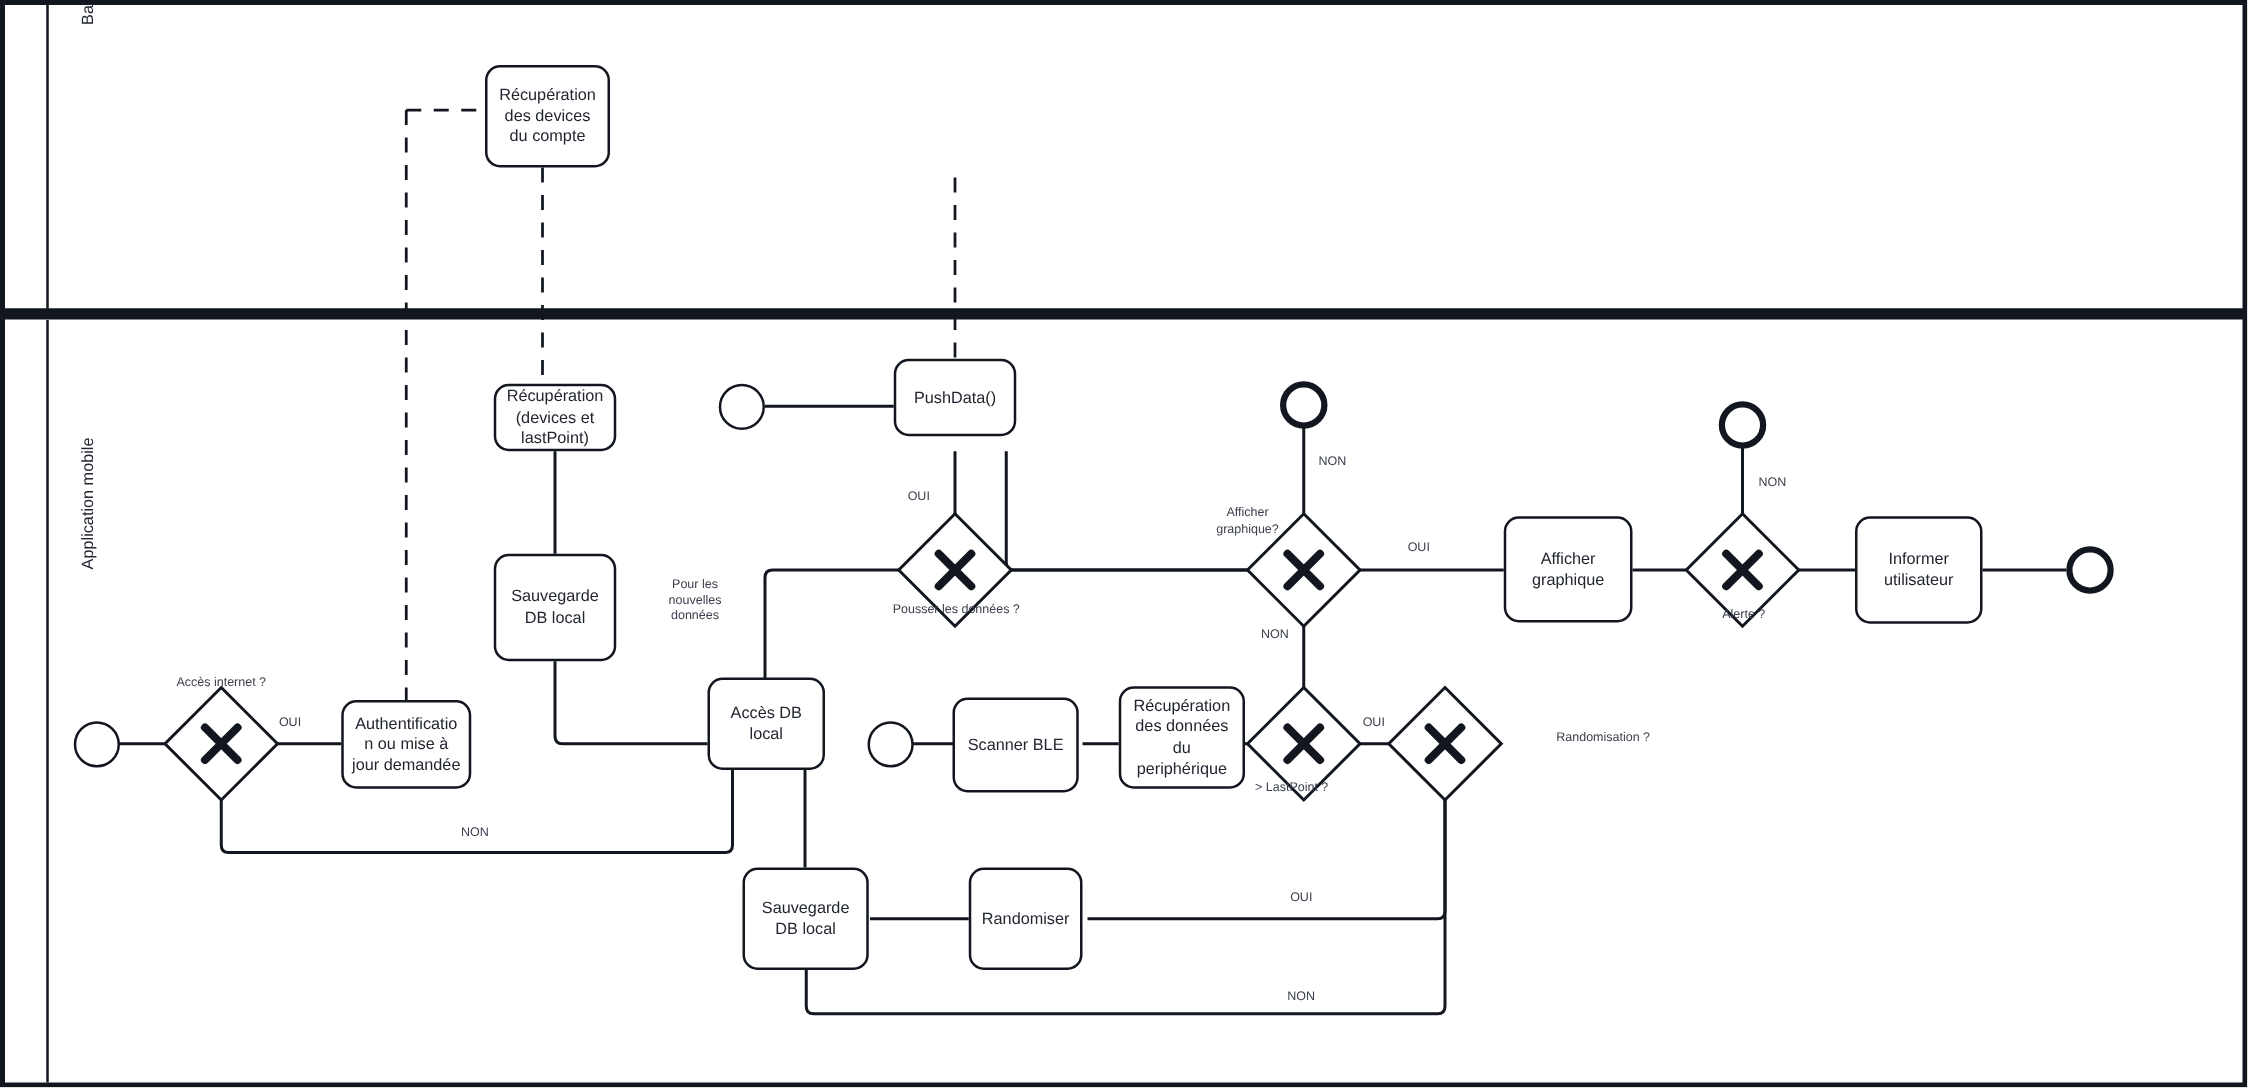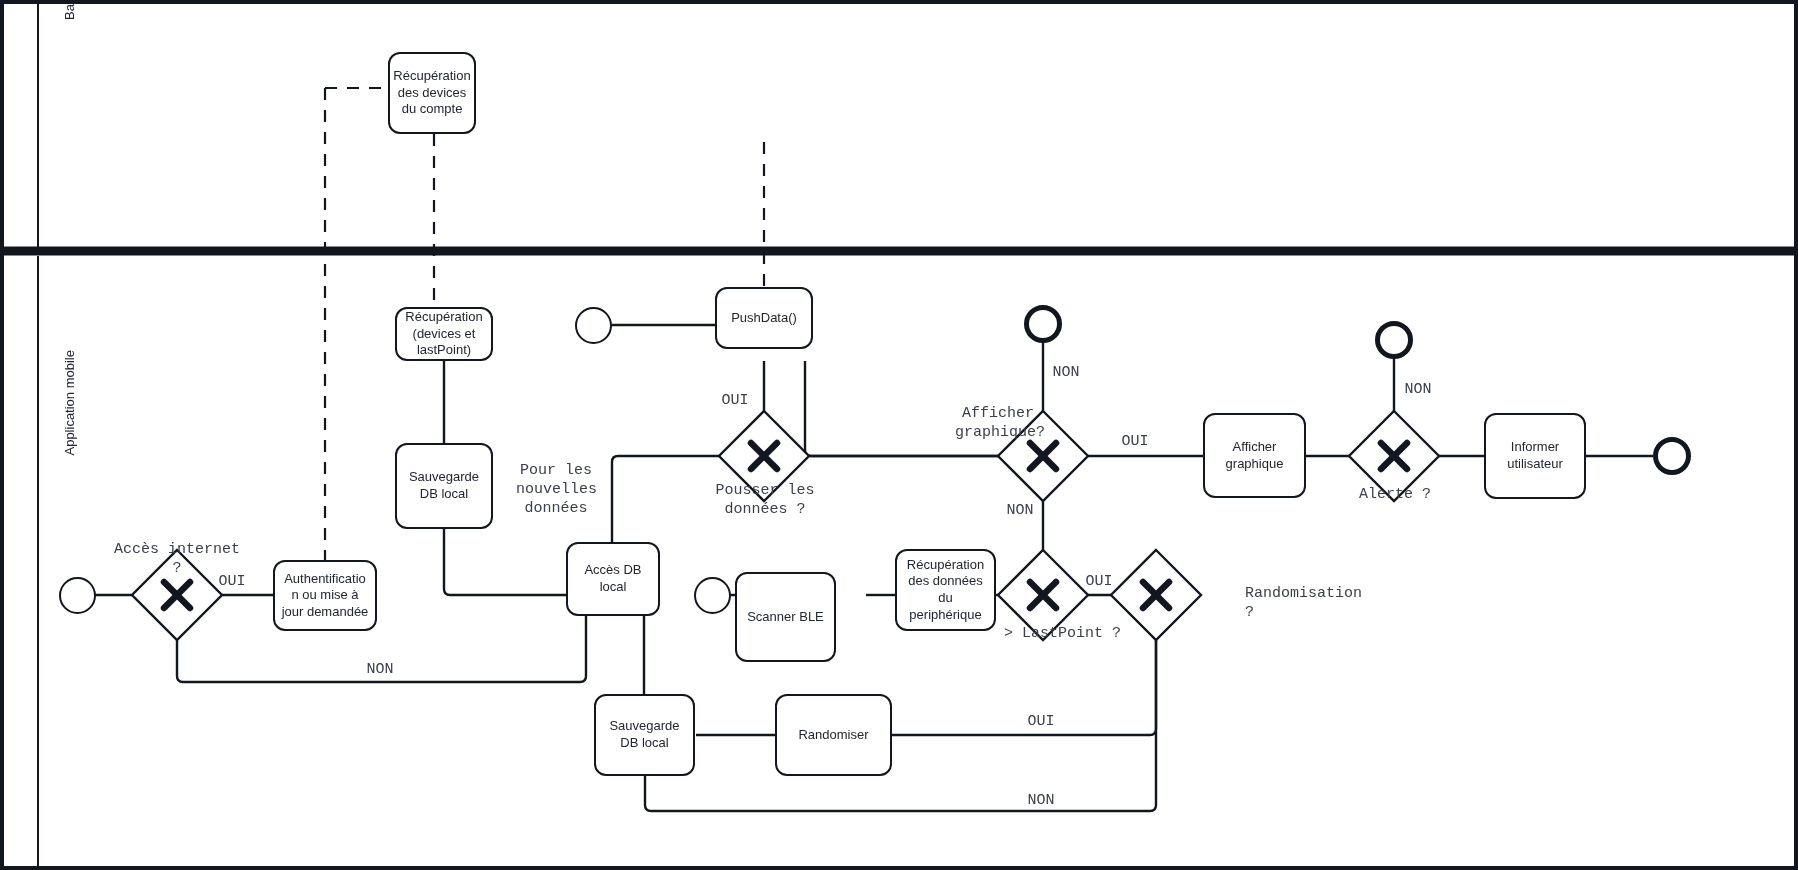"Récupération des devices du compte" div.node { width: 88px -> 100px }
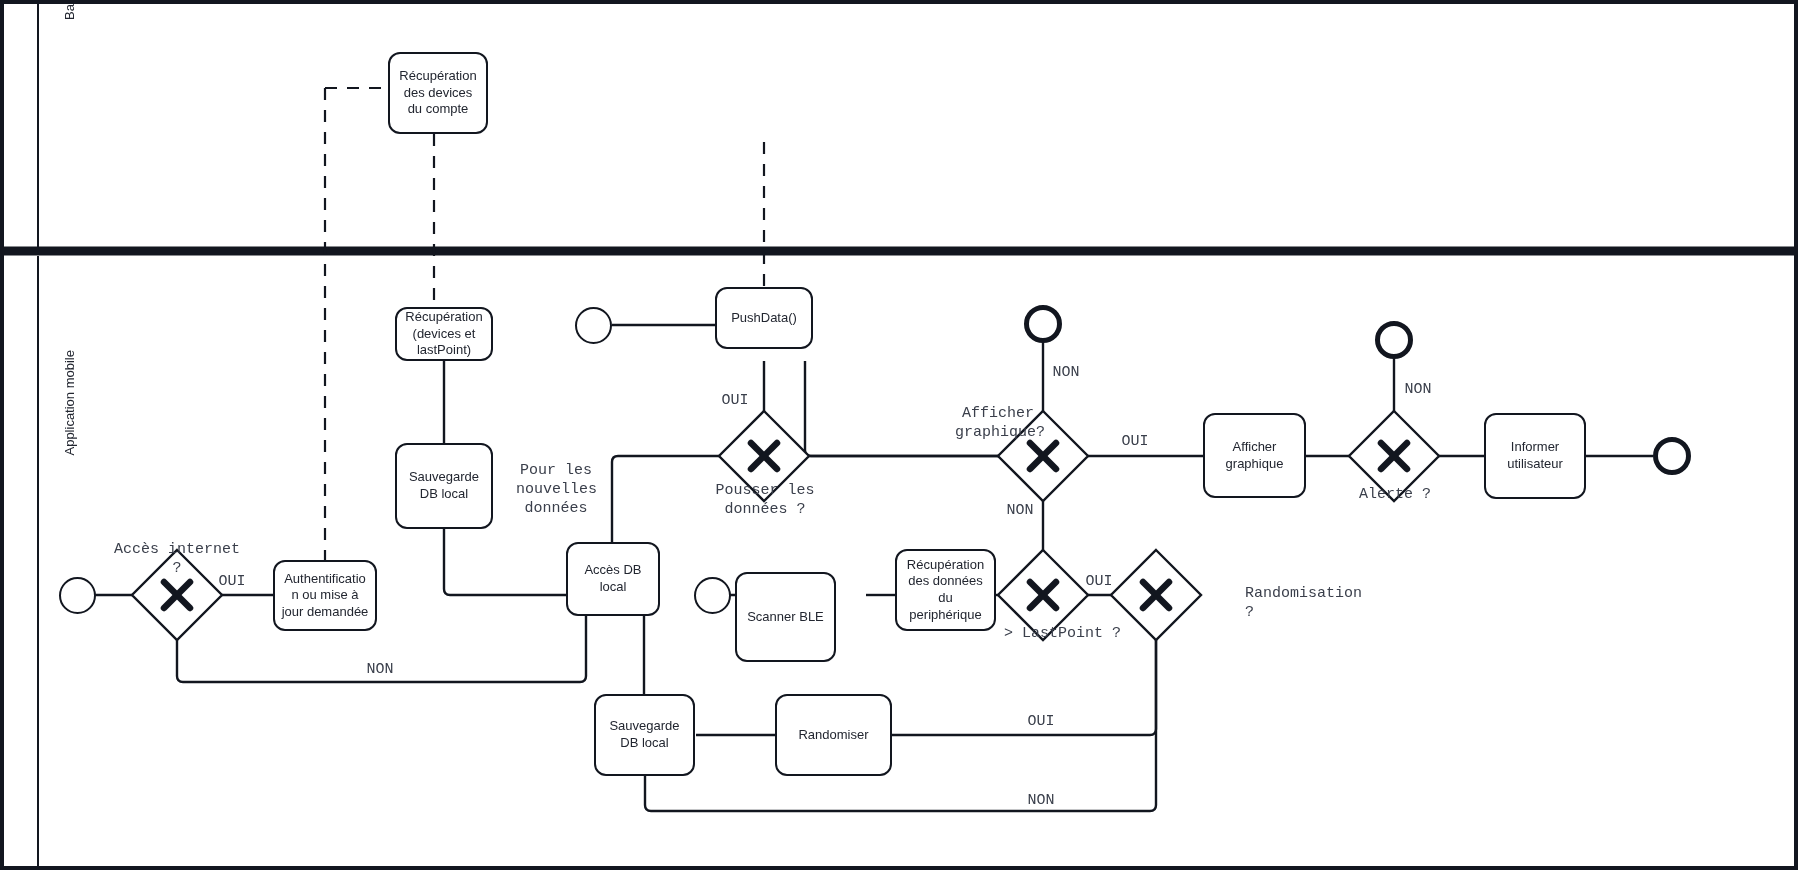"NON" .edge-label { font-family: Liberation Mono, monospace -> none; font-size: 15px -> 10px }
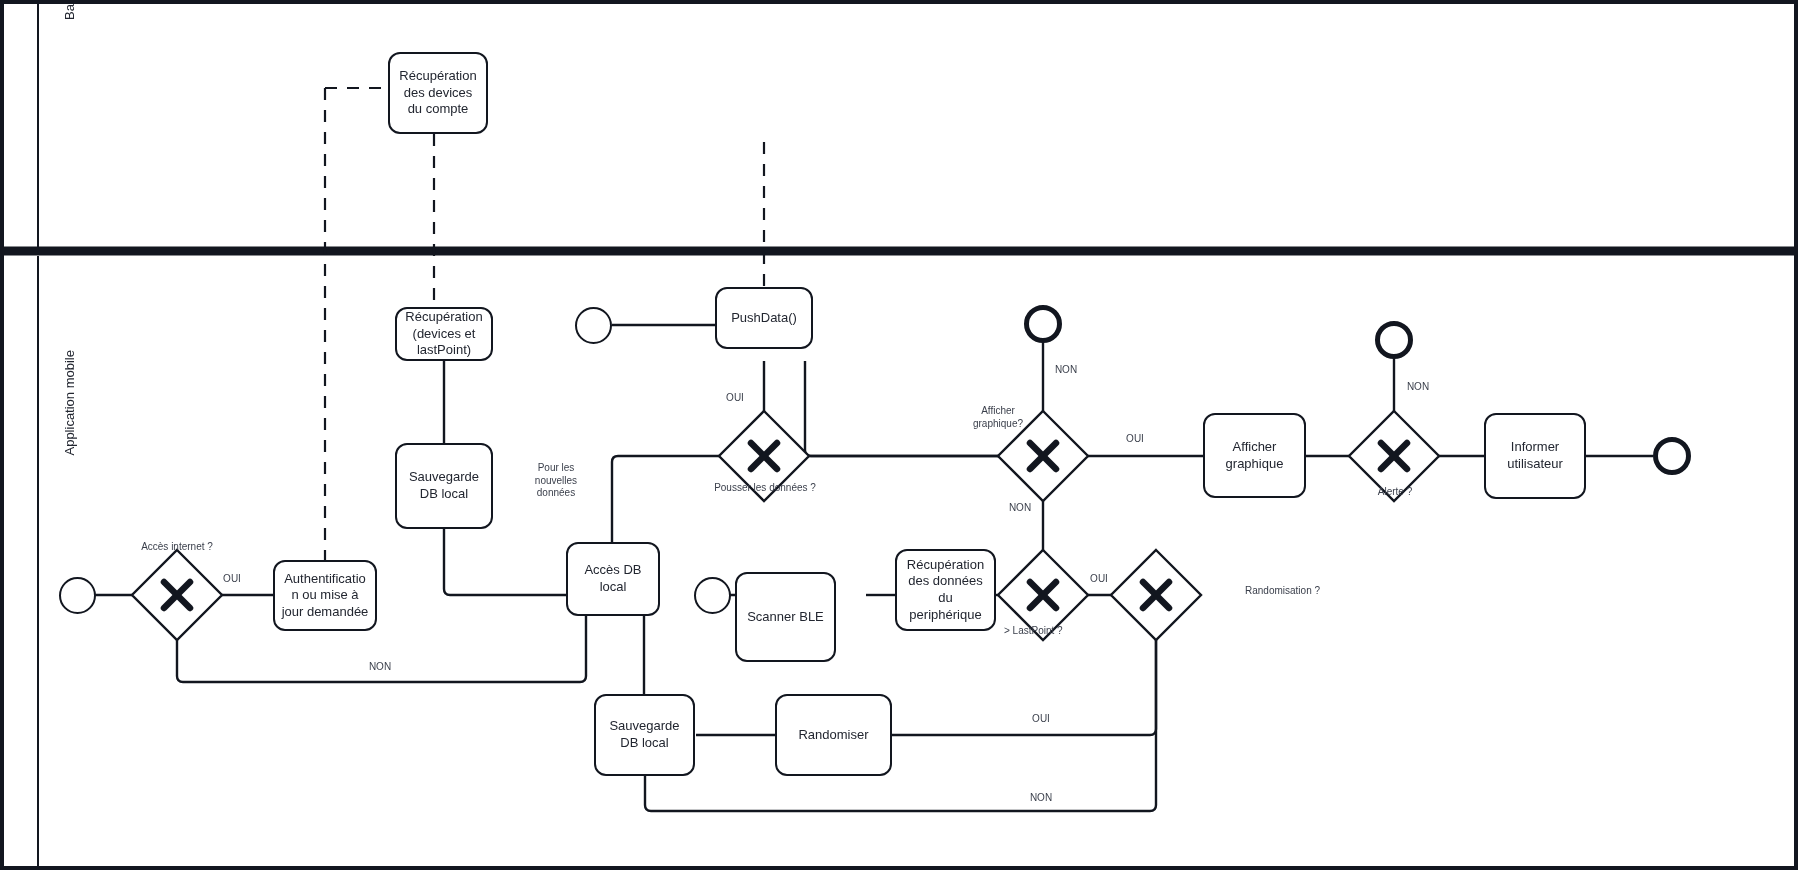"Scanner BLE" div.node { height: 90px -> 76px; left: 735px -> 762px; margin-top: 14px -> none }
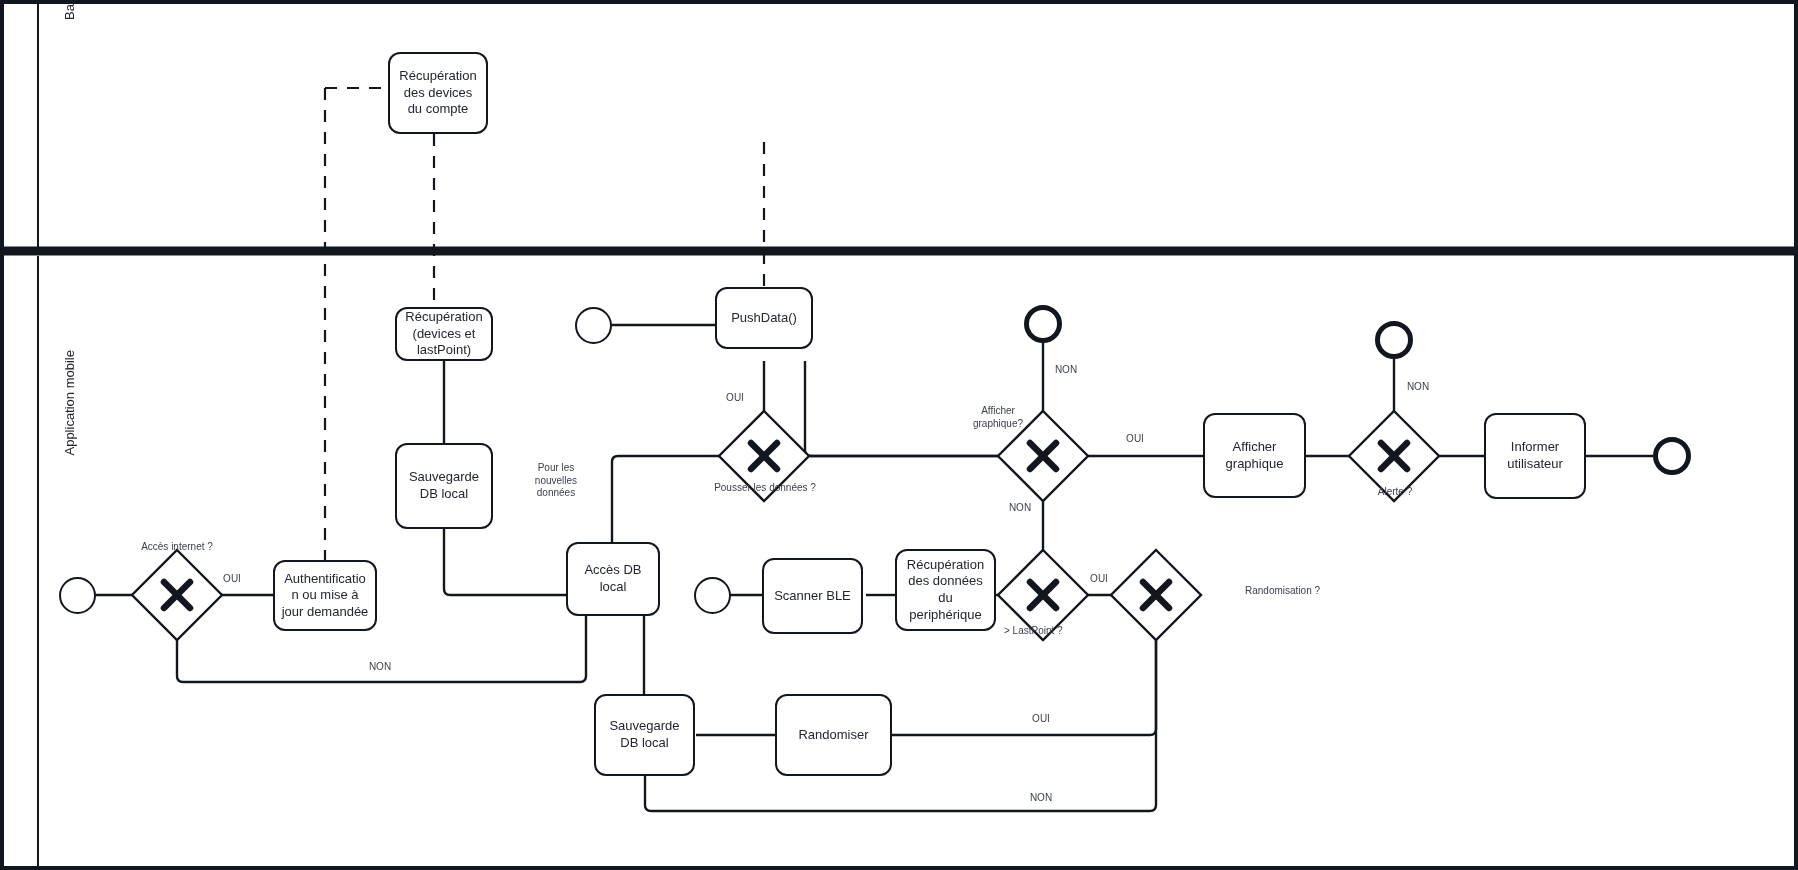"Randomiser" div.node { width: 117px -> 91px }
